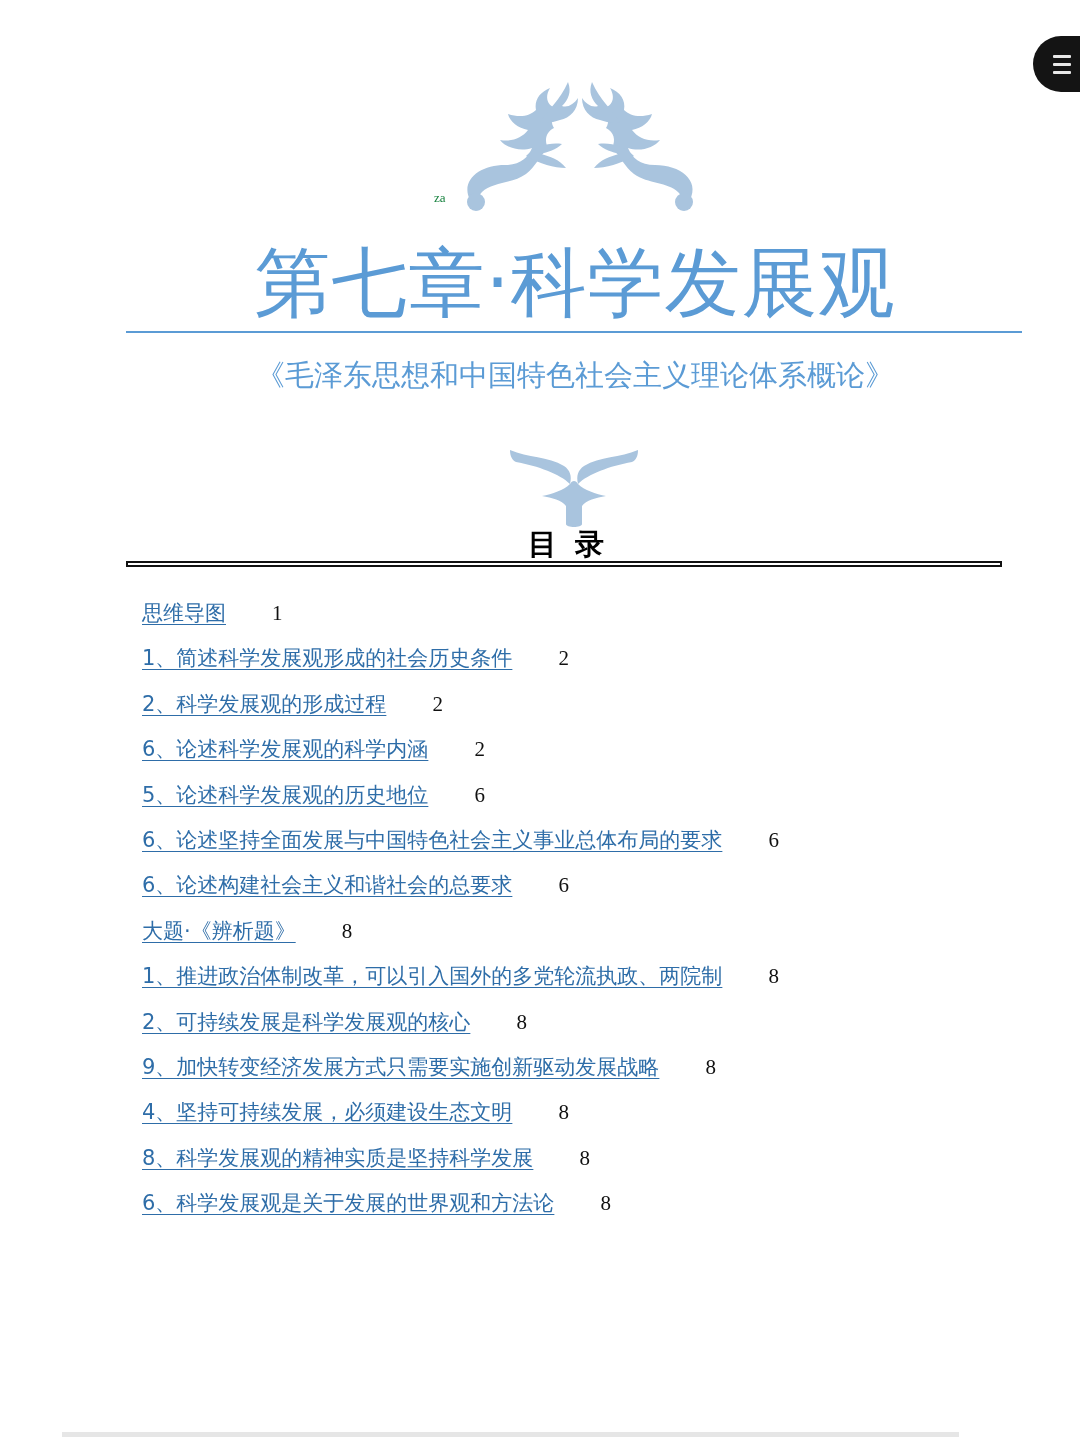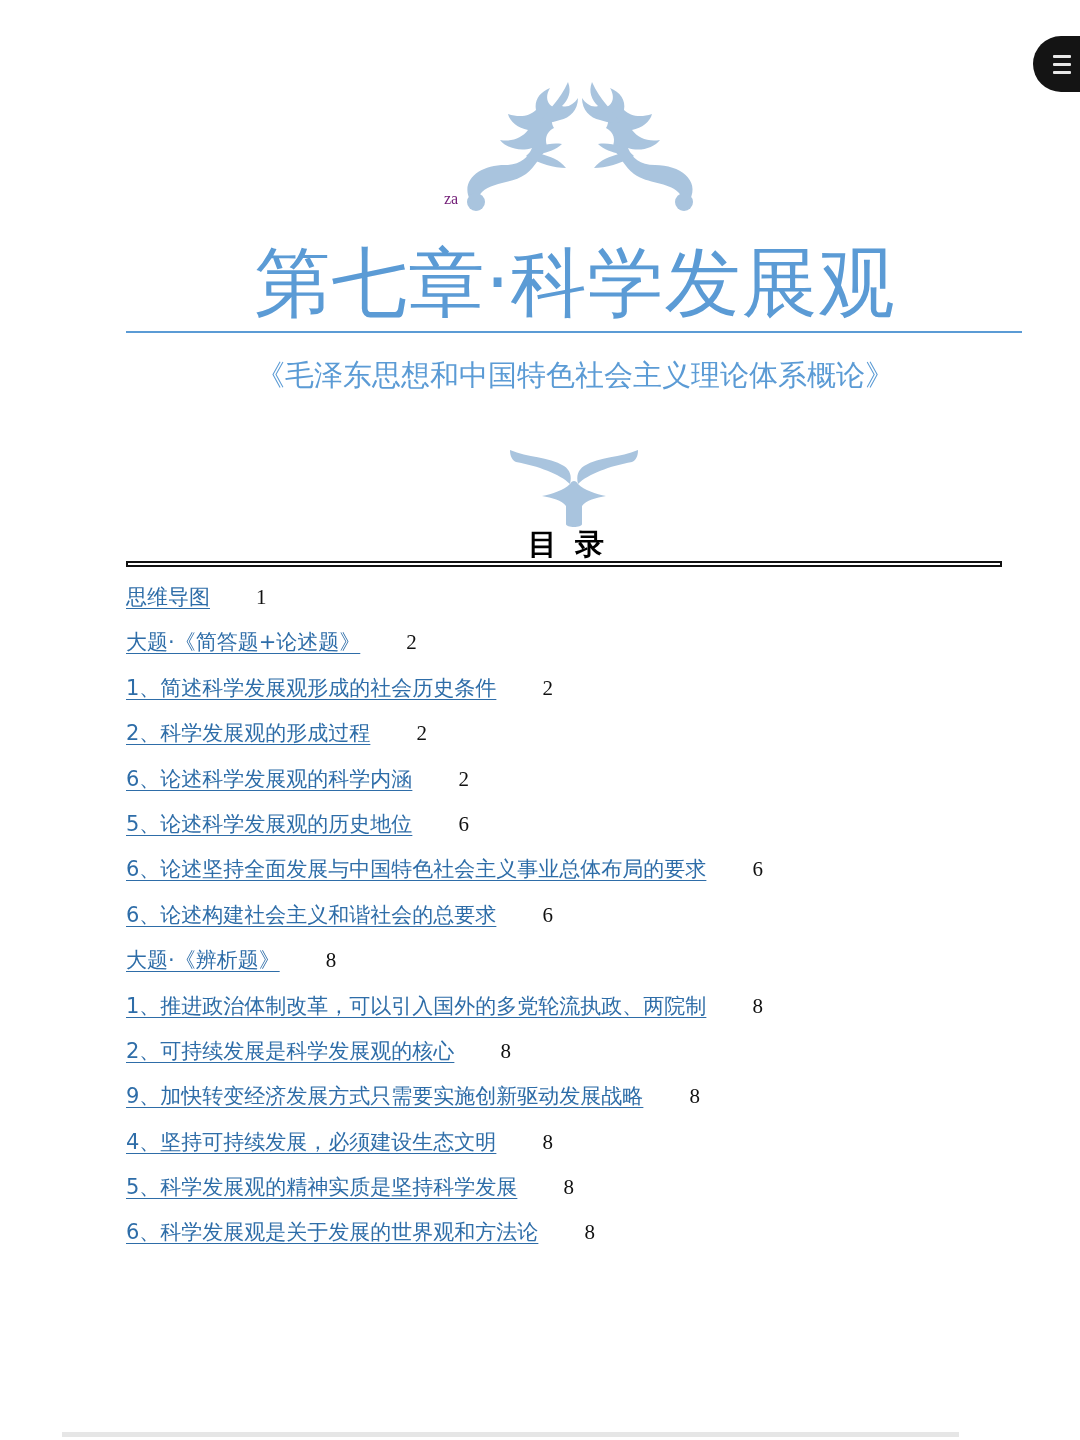"za" .za-mark { color: #701a75 -> #15803d; font-size: 16px -> 13px; left: 444px -> 434px }
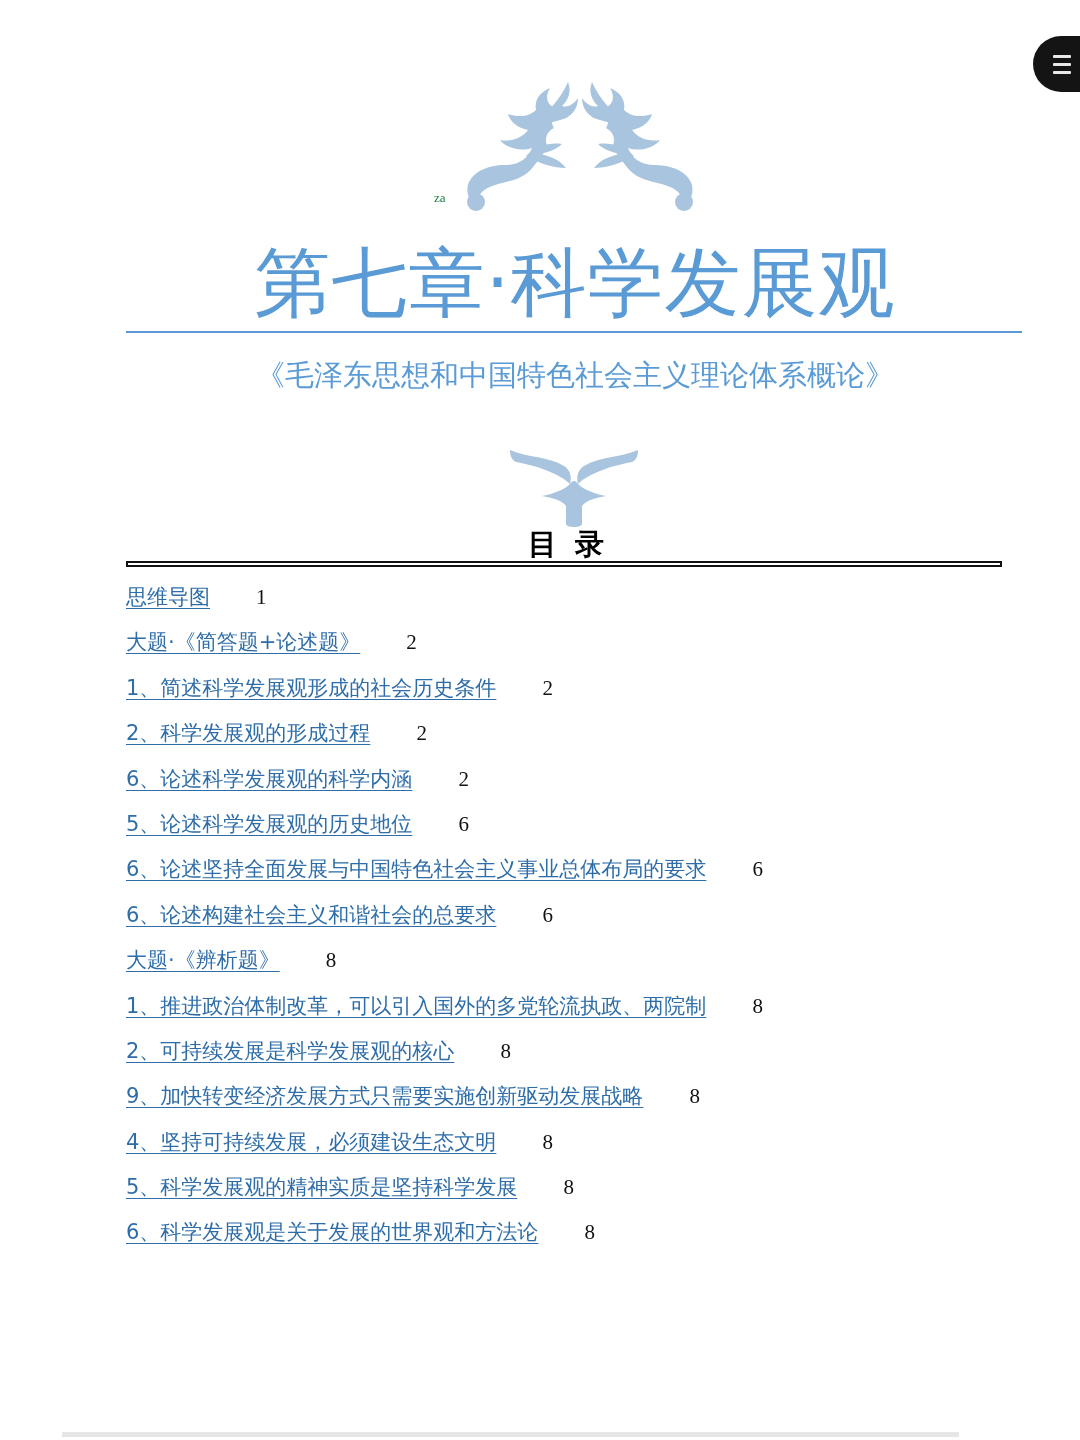"思维导图 1" .toc-list { margin: 0 -> 16px }
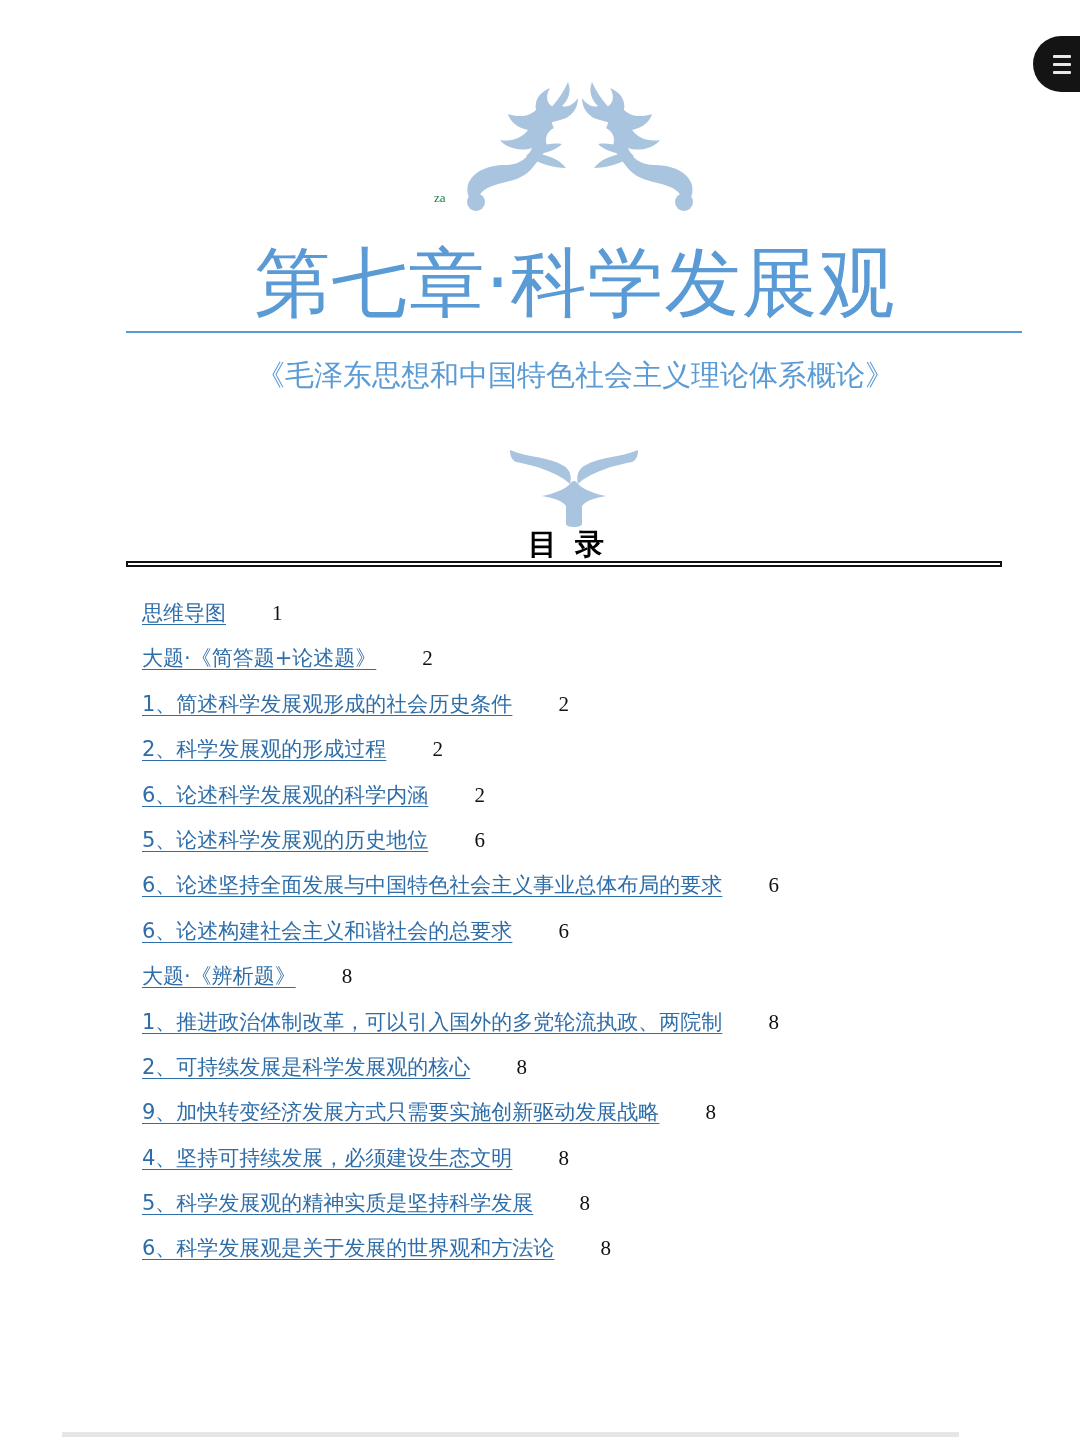"大题·《简答题+论述题》 2" li.toc-item { html: <li> <a>大题·《简答题+论述题》</a><span>2</span> </li> -> none }
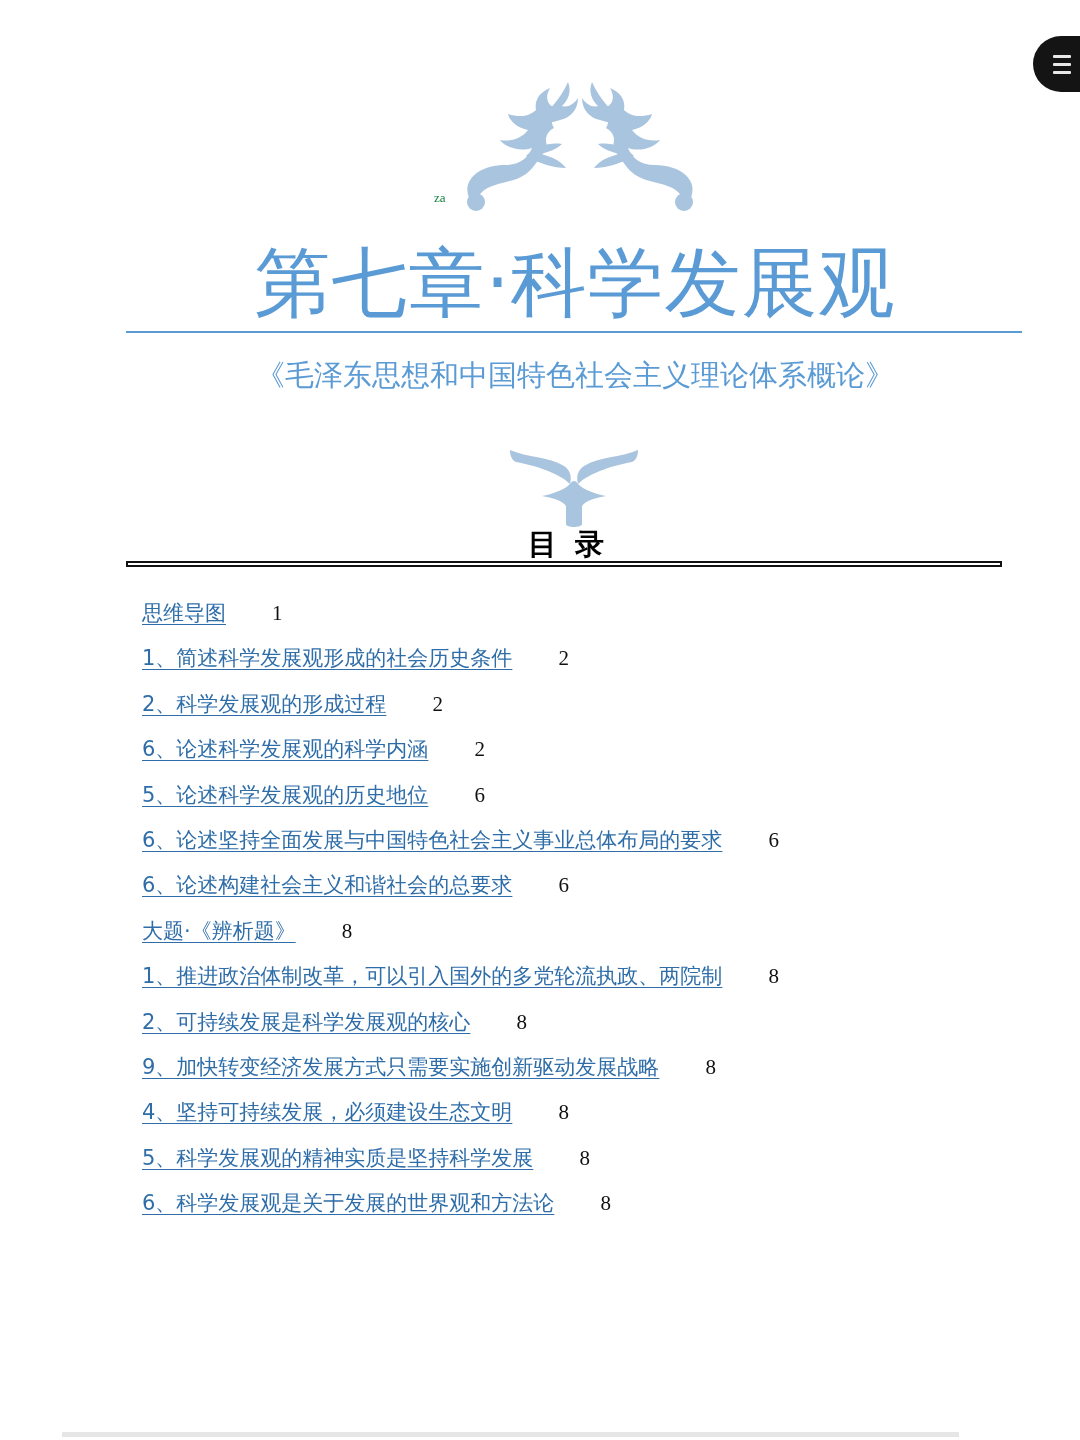"5、科学发展观的精神实质是坚持科学发展" a.toc-link { text: 5 -> 8 }
